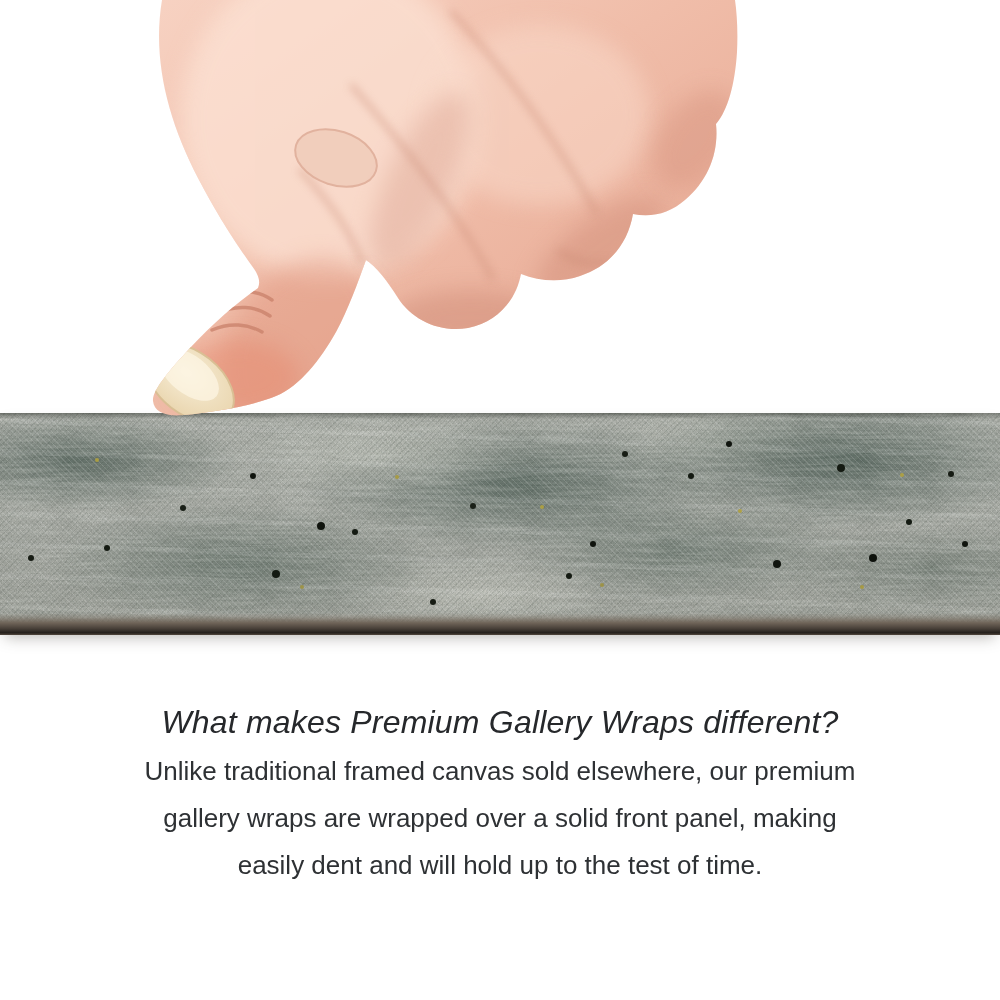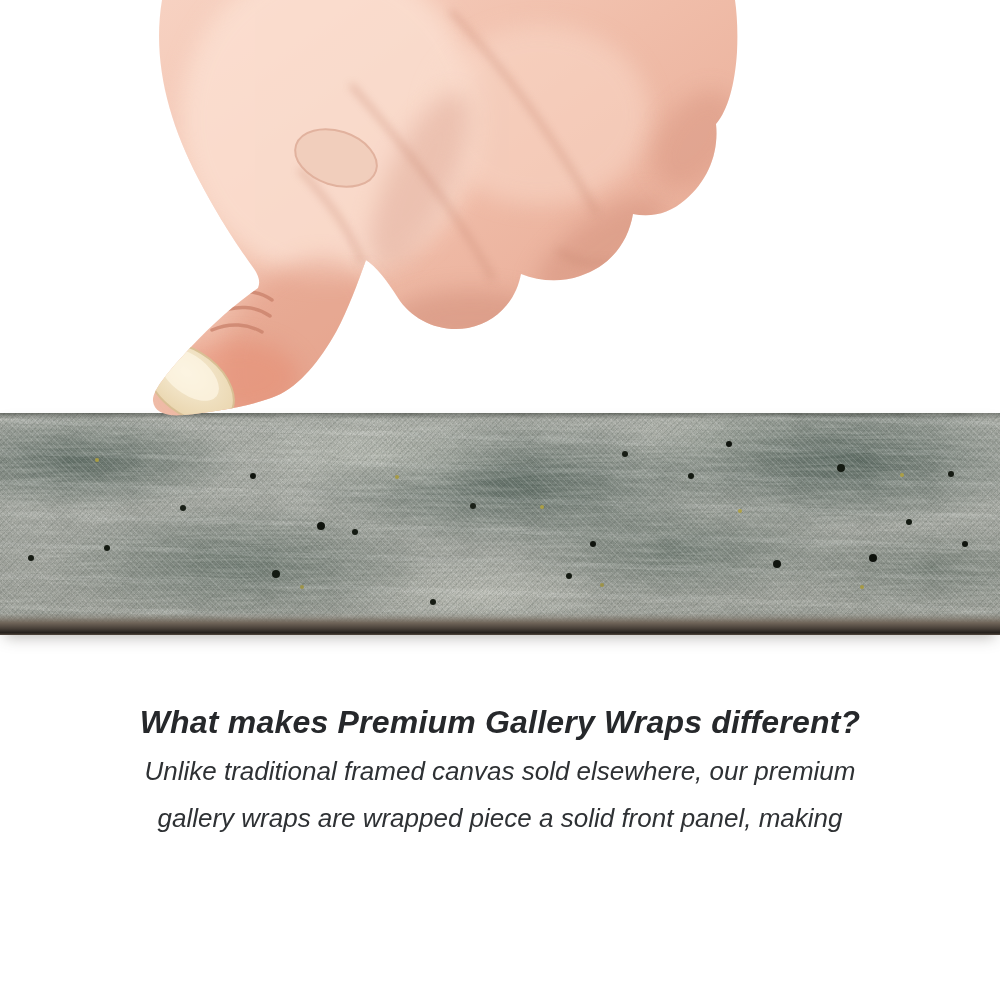"What makes Premium Gallery Wraps" .caption-heading { font-weight: 700 -> 400 }
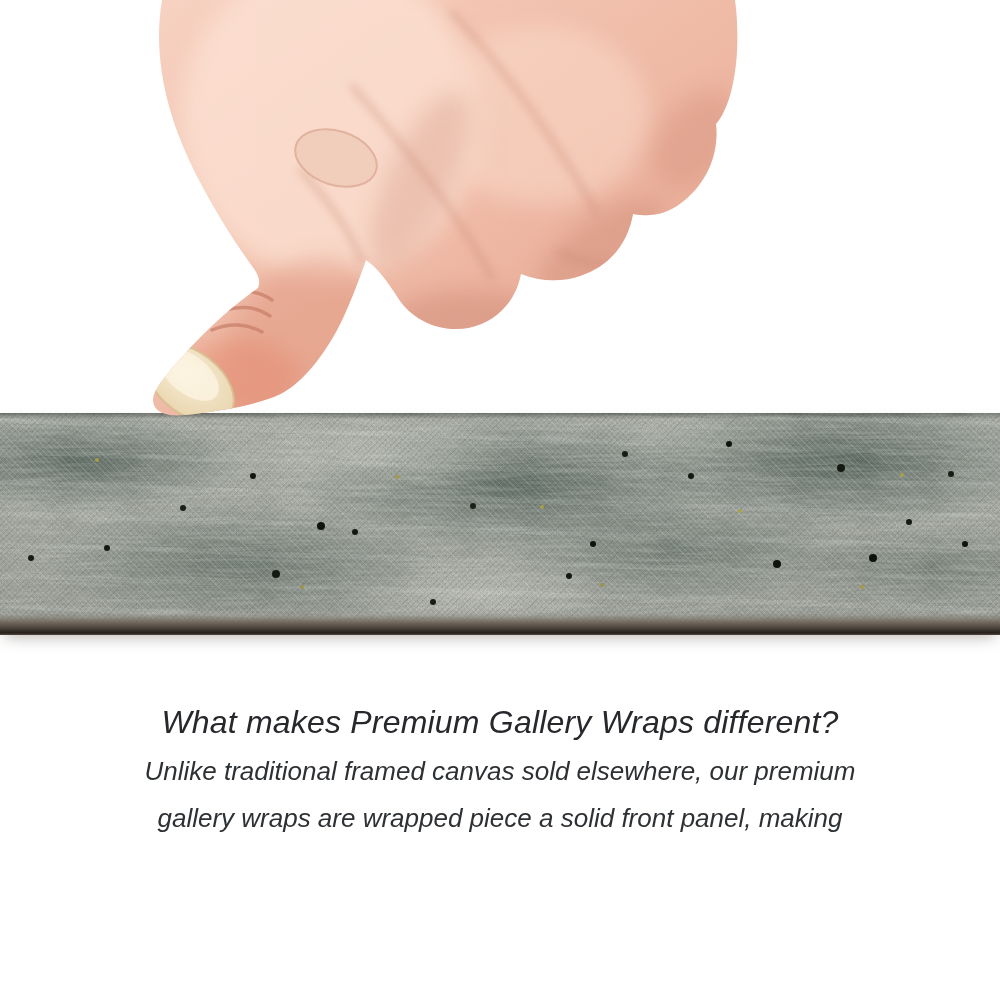"Unlike traditional framed canvas sold" .caption-line { font-style: italic -> none }
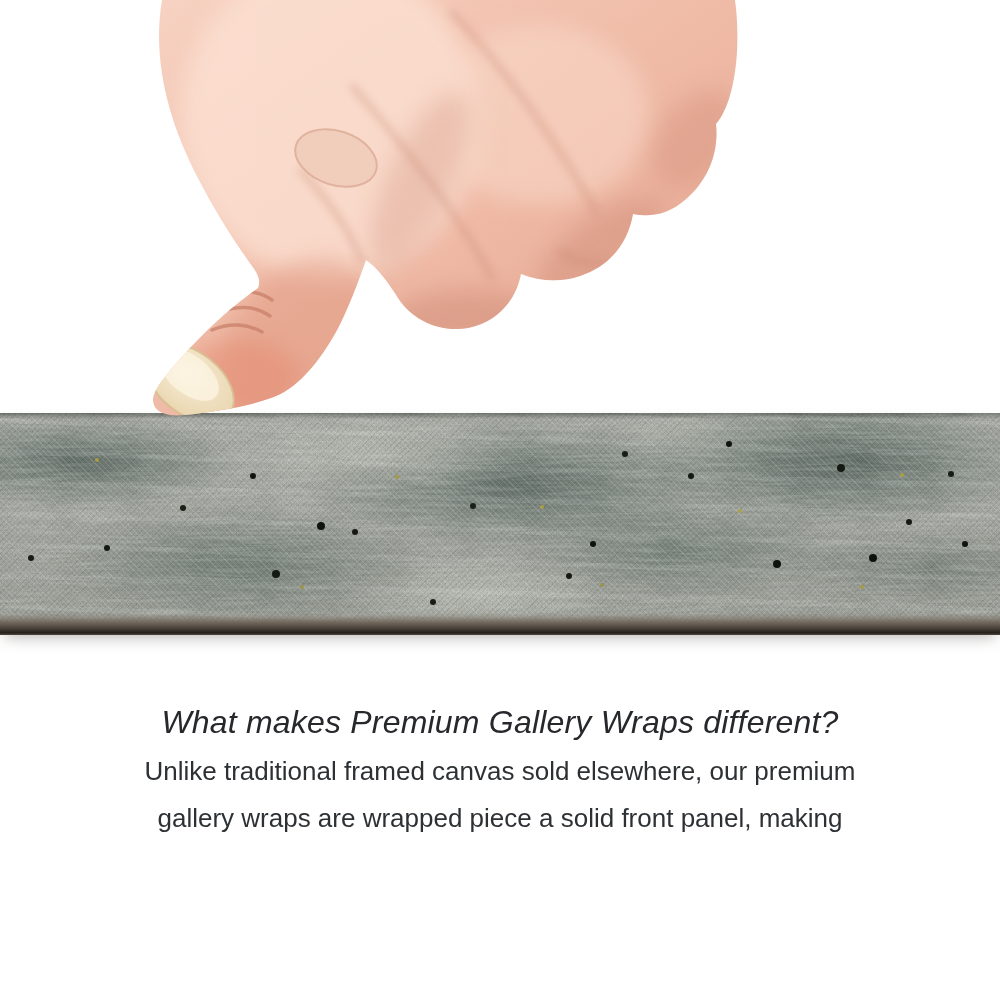"gallery wraps are wrapped piece" p.caption-line { text: piece -> over }
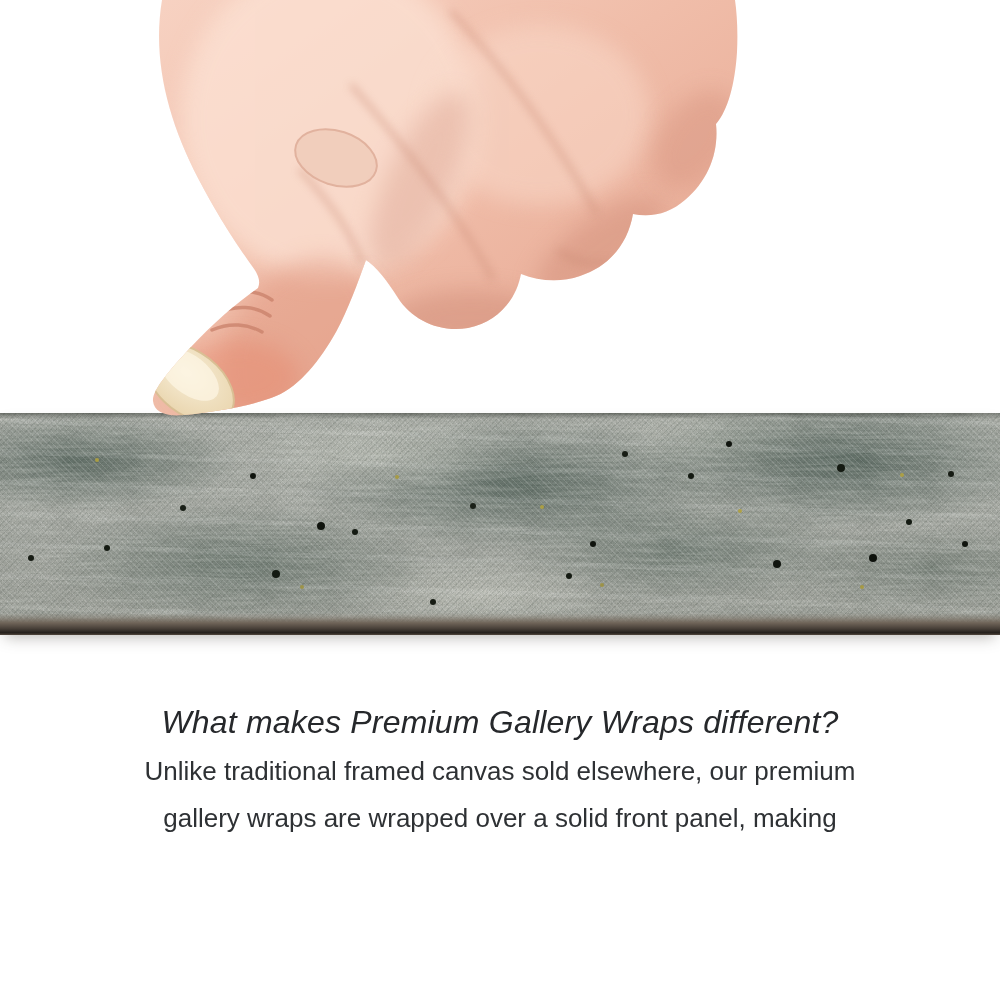"easily dent and will hold" p.caption-line { html: none -> <p>easily dent and will hold up to the test of time.</p> }
